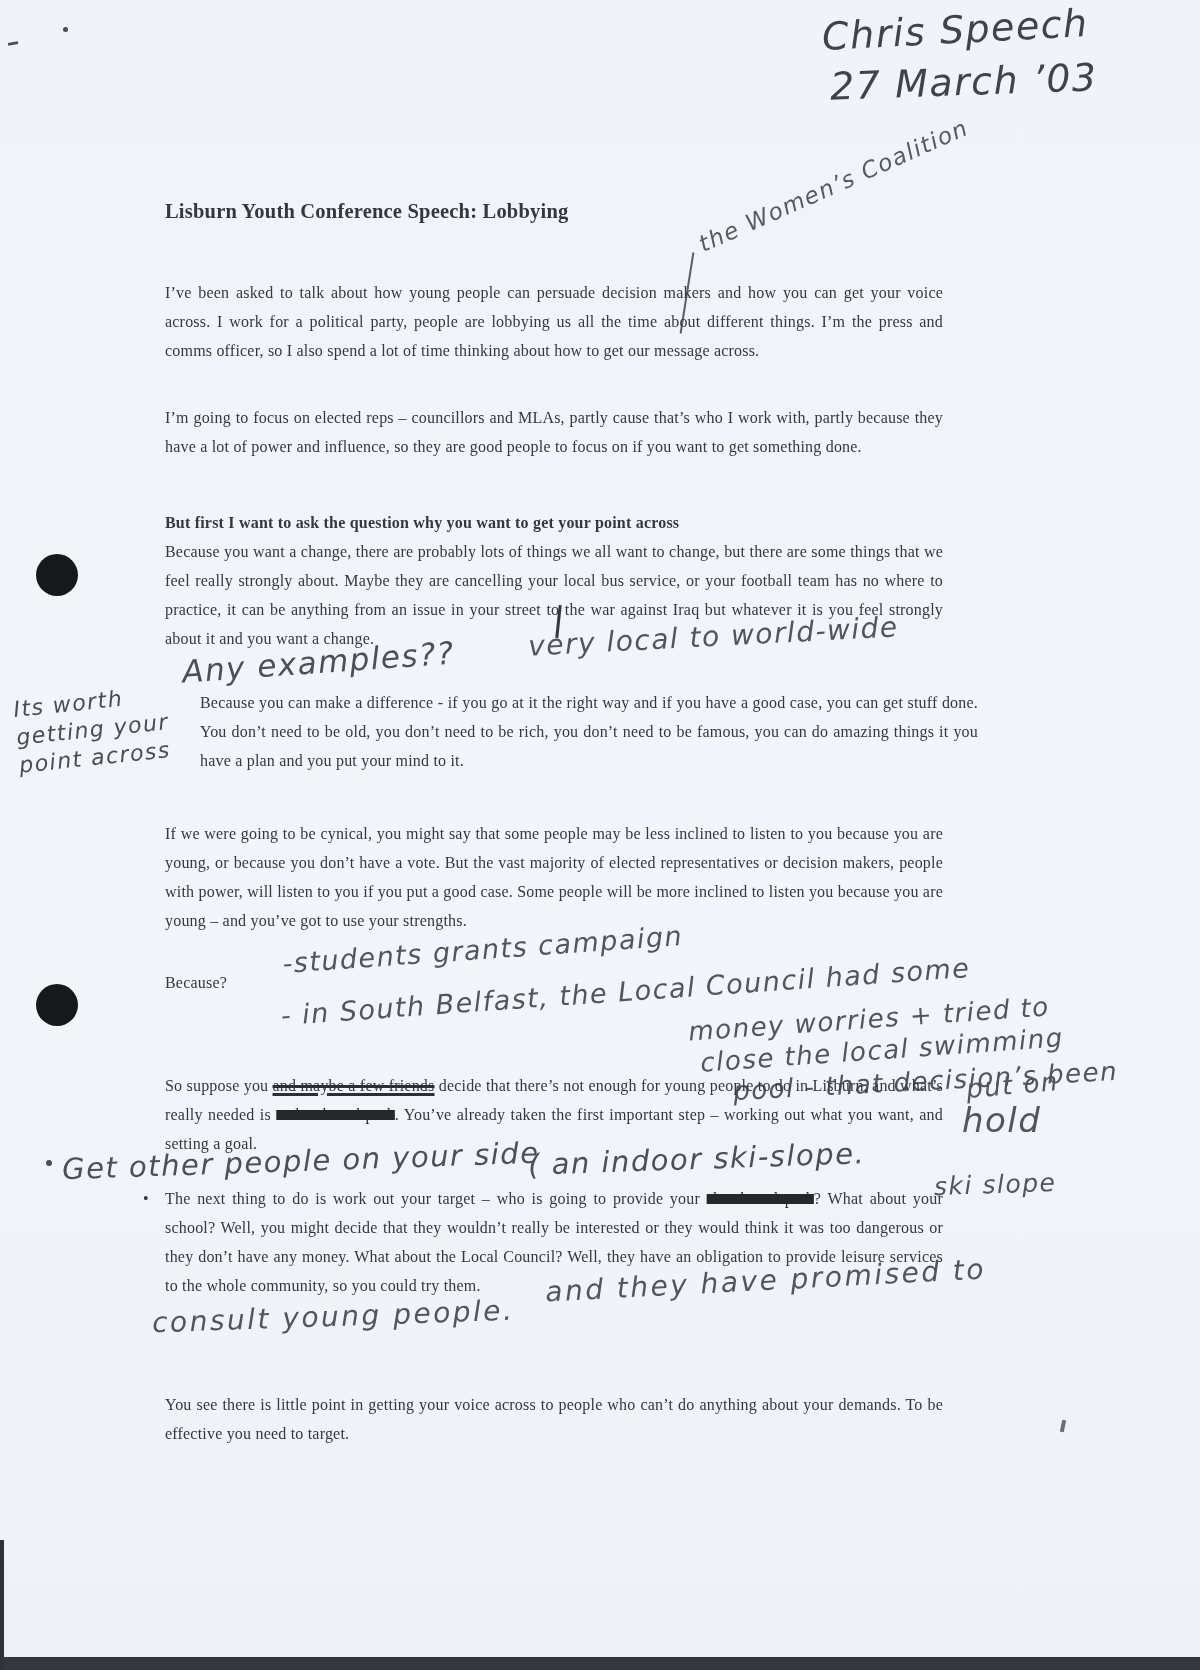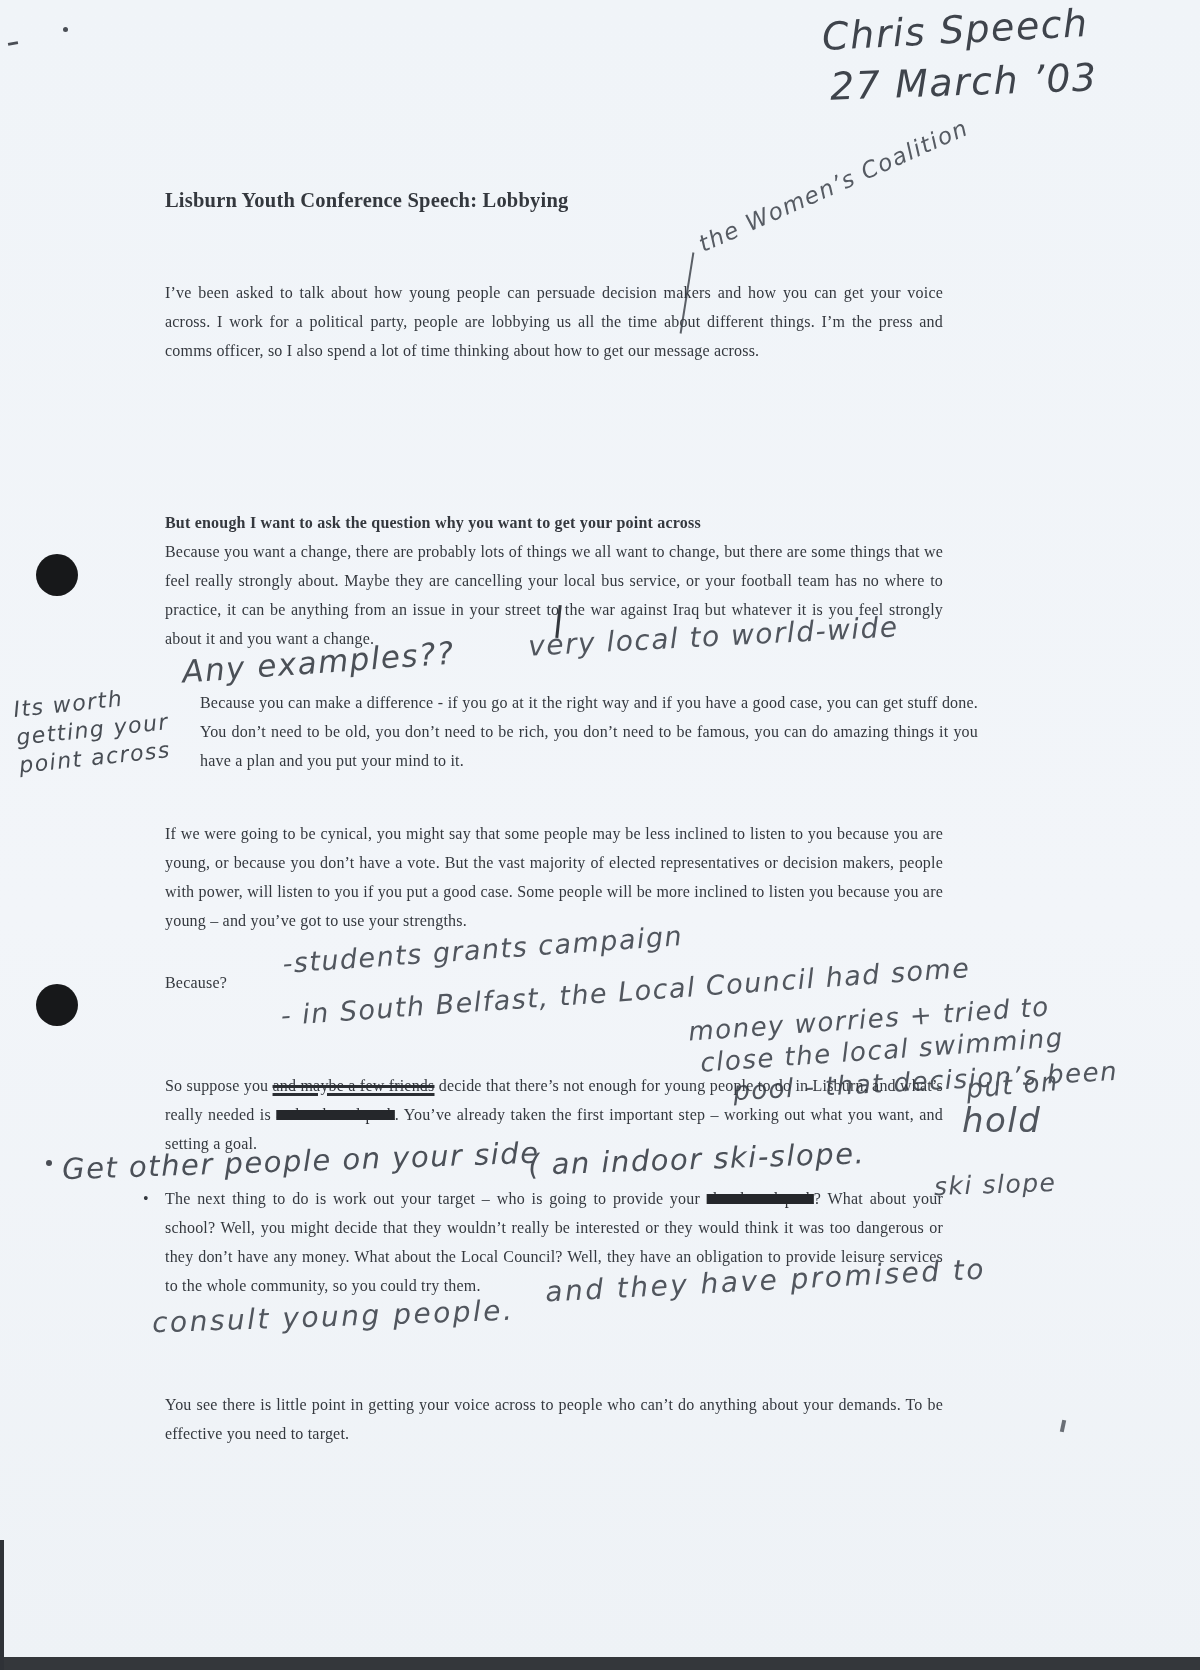"Lisburn Youth Conference Speech:" div.typed { top: 186px -> 197px }
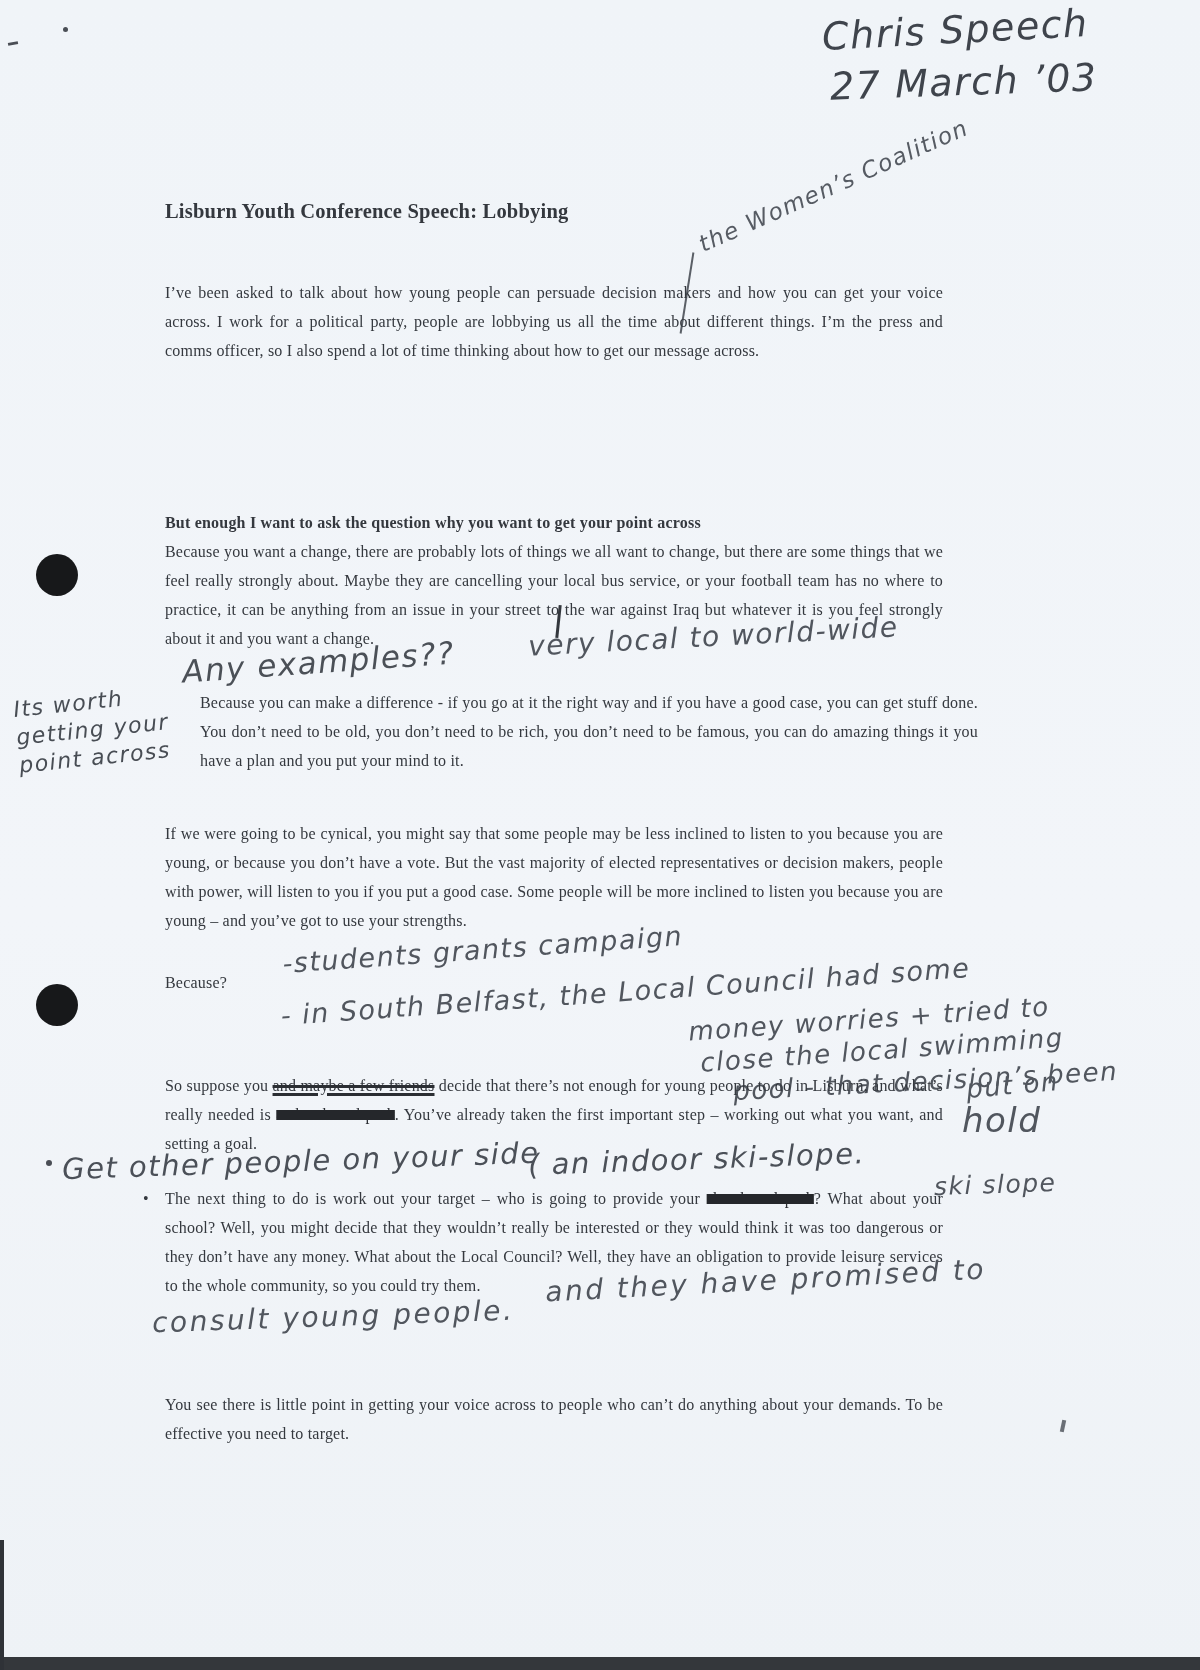"I’m going to focus on" div.typed { html: none -> <div>I’m going to focus on elected reps – councillors and MLAs, partly cause that’s who I work with, partly because they have a lot of power and influence, so they are good people to focus on if you want to get something done.</div> }
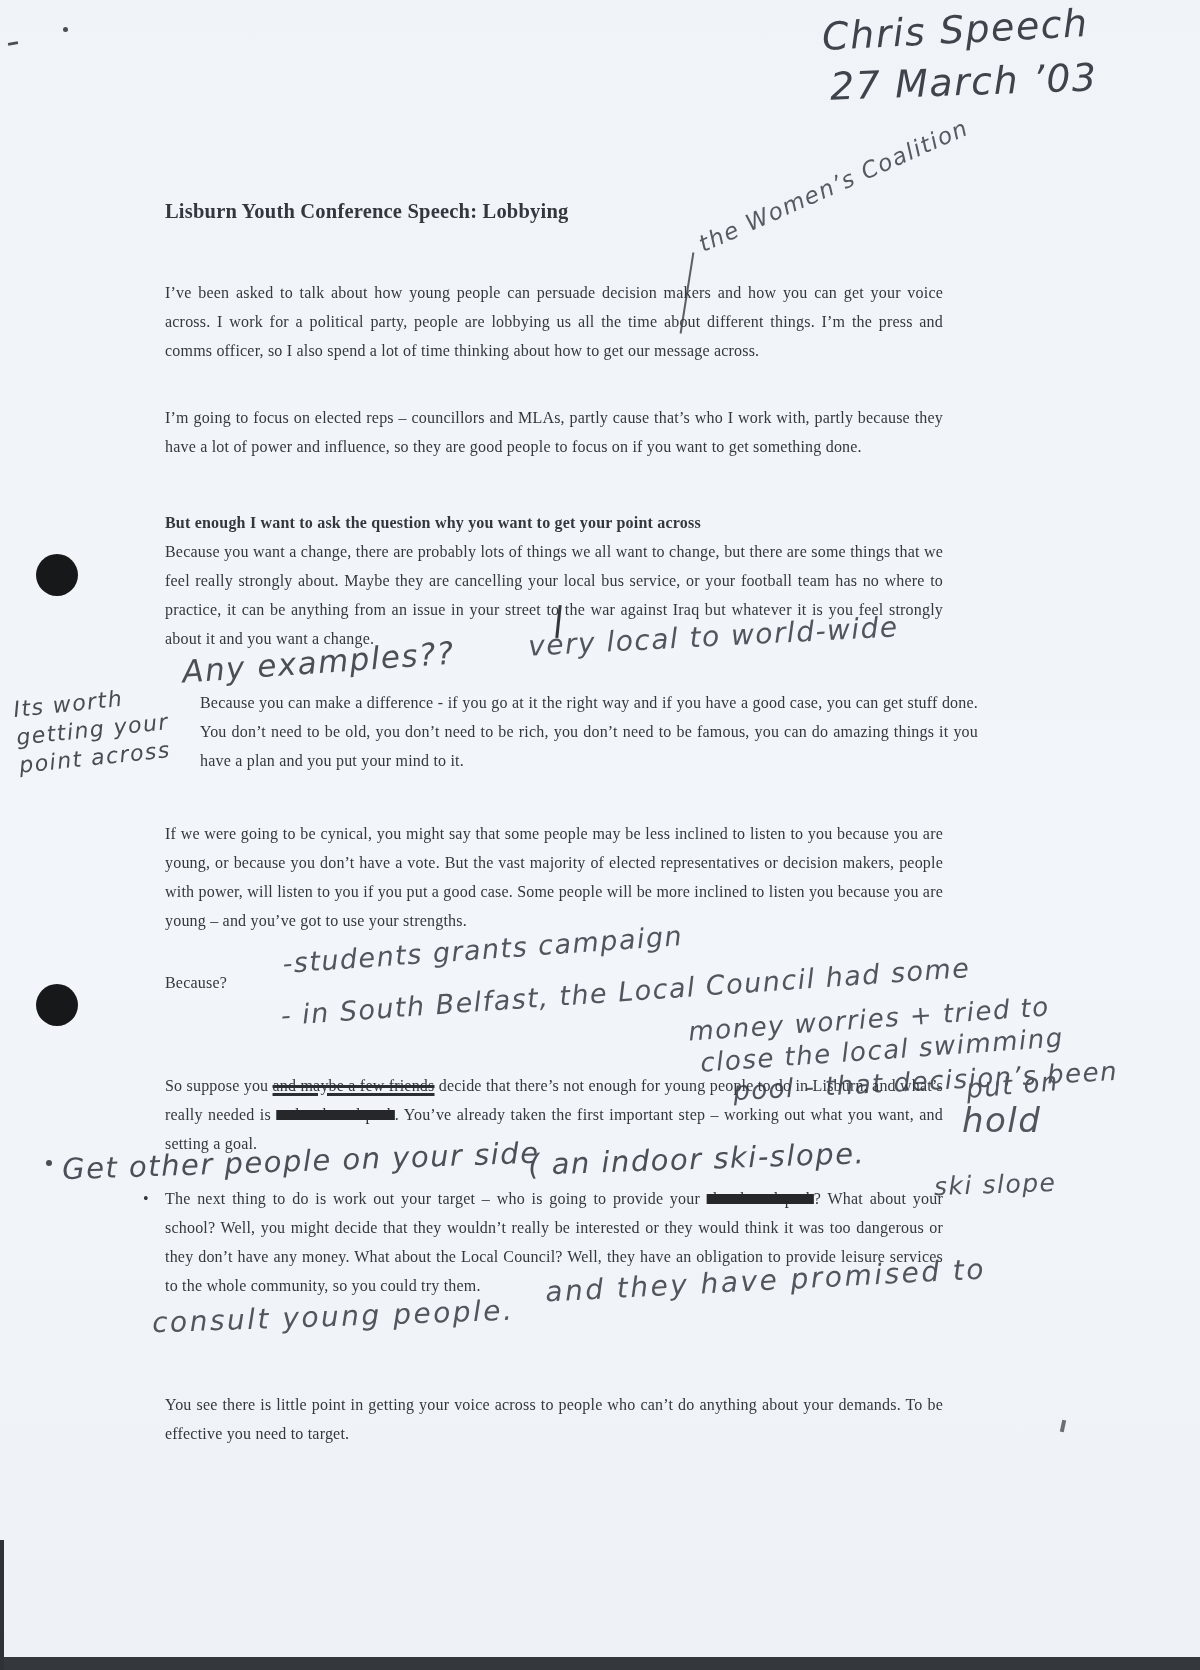"But enough I want to" div.typed { text: enough -> first }
